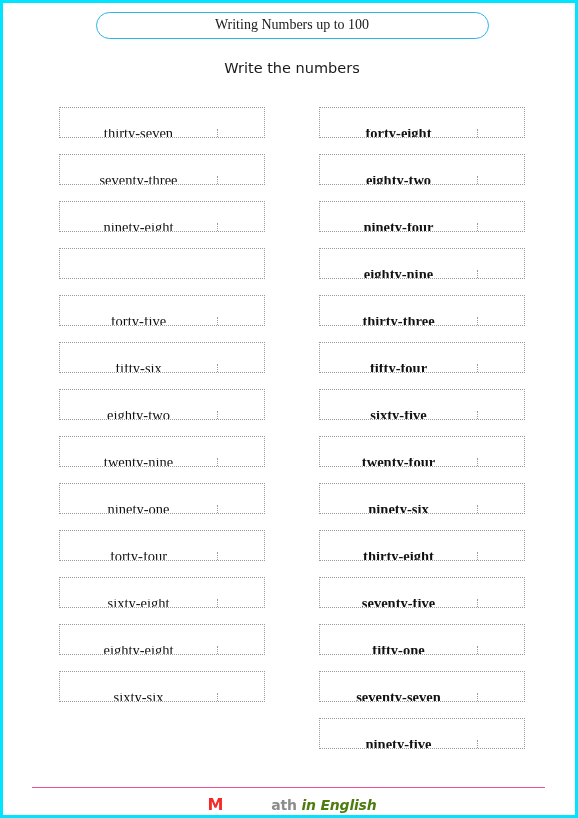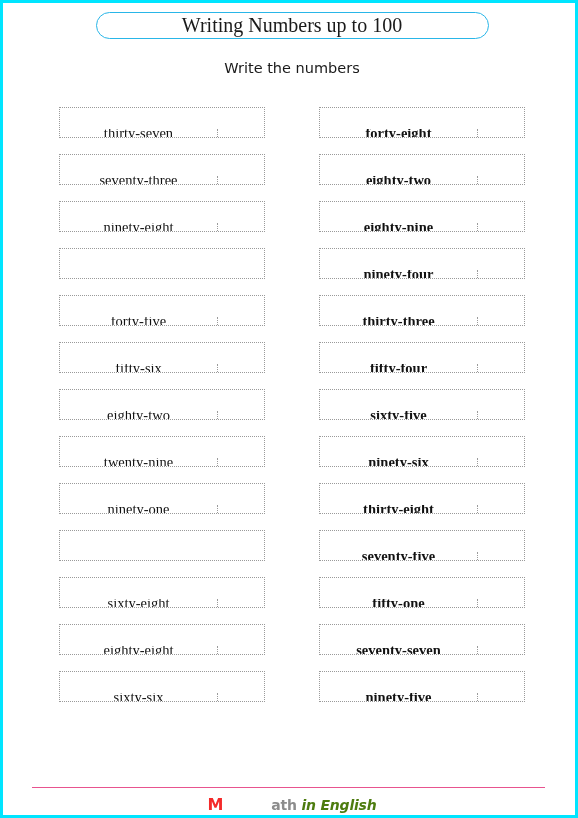"Writing Numbers up to 100" .title-pill { font-size: 20px -> 14px }
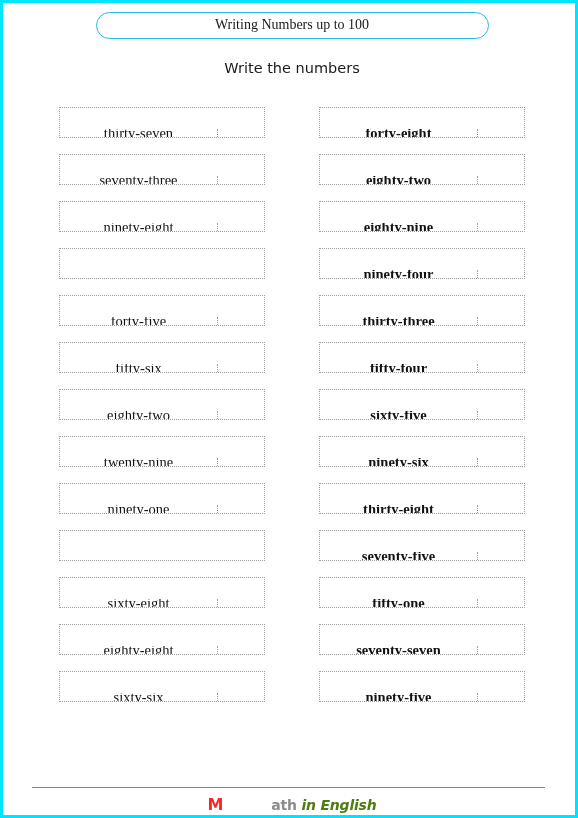"eighty-nine" div.row { order: before "ninety-four" -> after "ninety-four" }
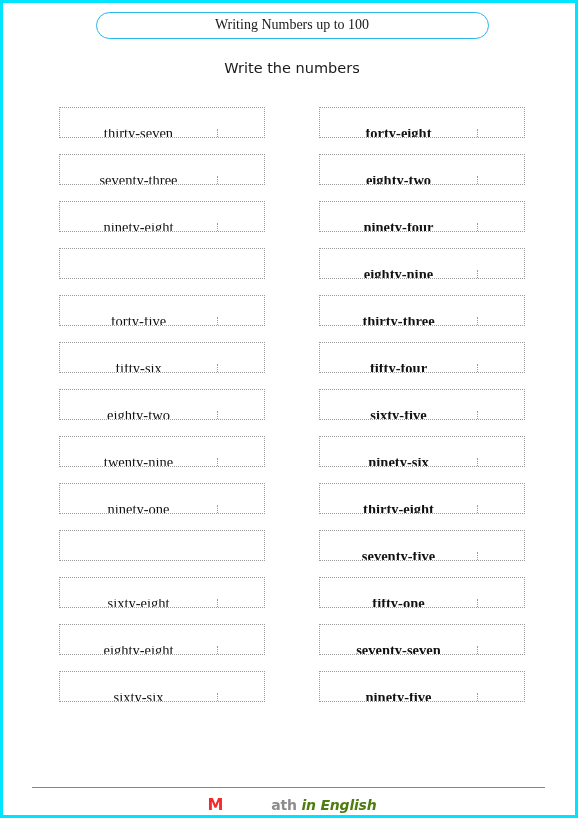"twenty-four" div.row { html: none -> <div> <div>twenty-four</div> <div></div> </div> }
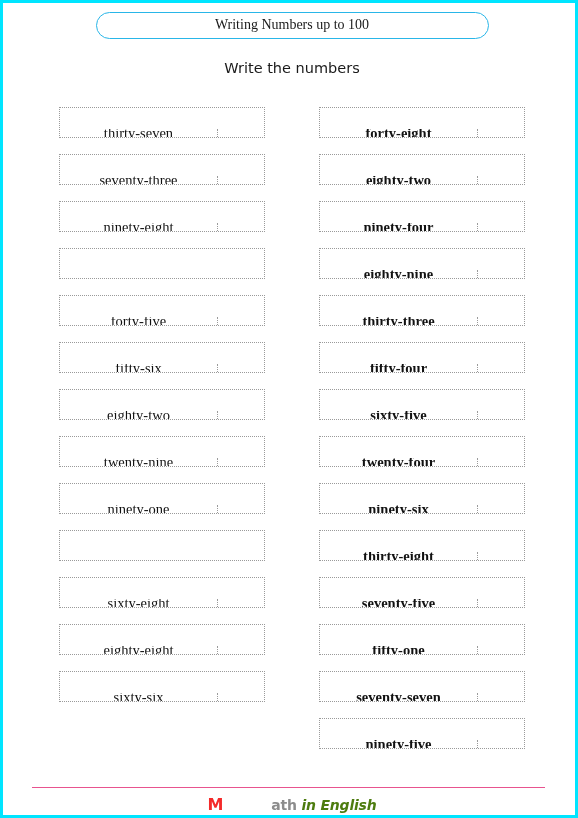"forty-four" div.cell-word { html: none -> <div>forty-four</div> }
